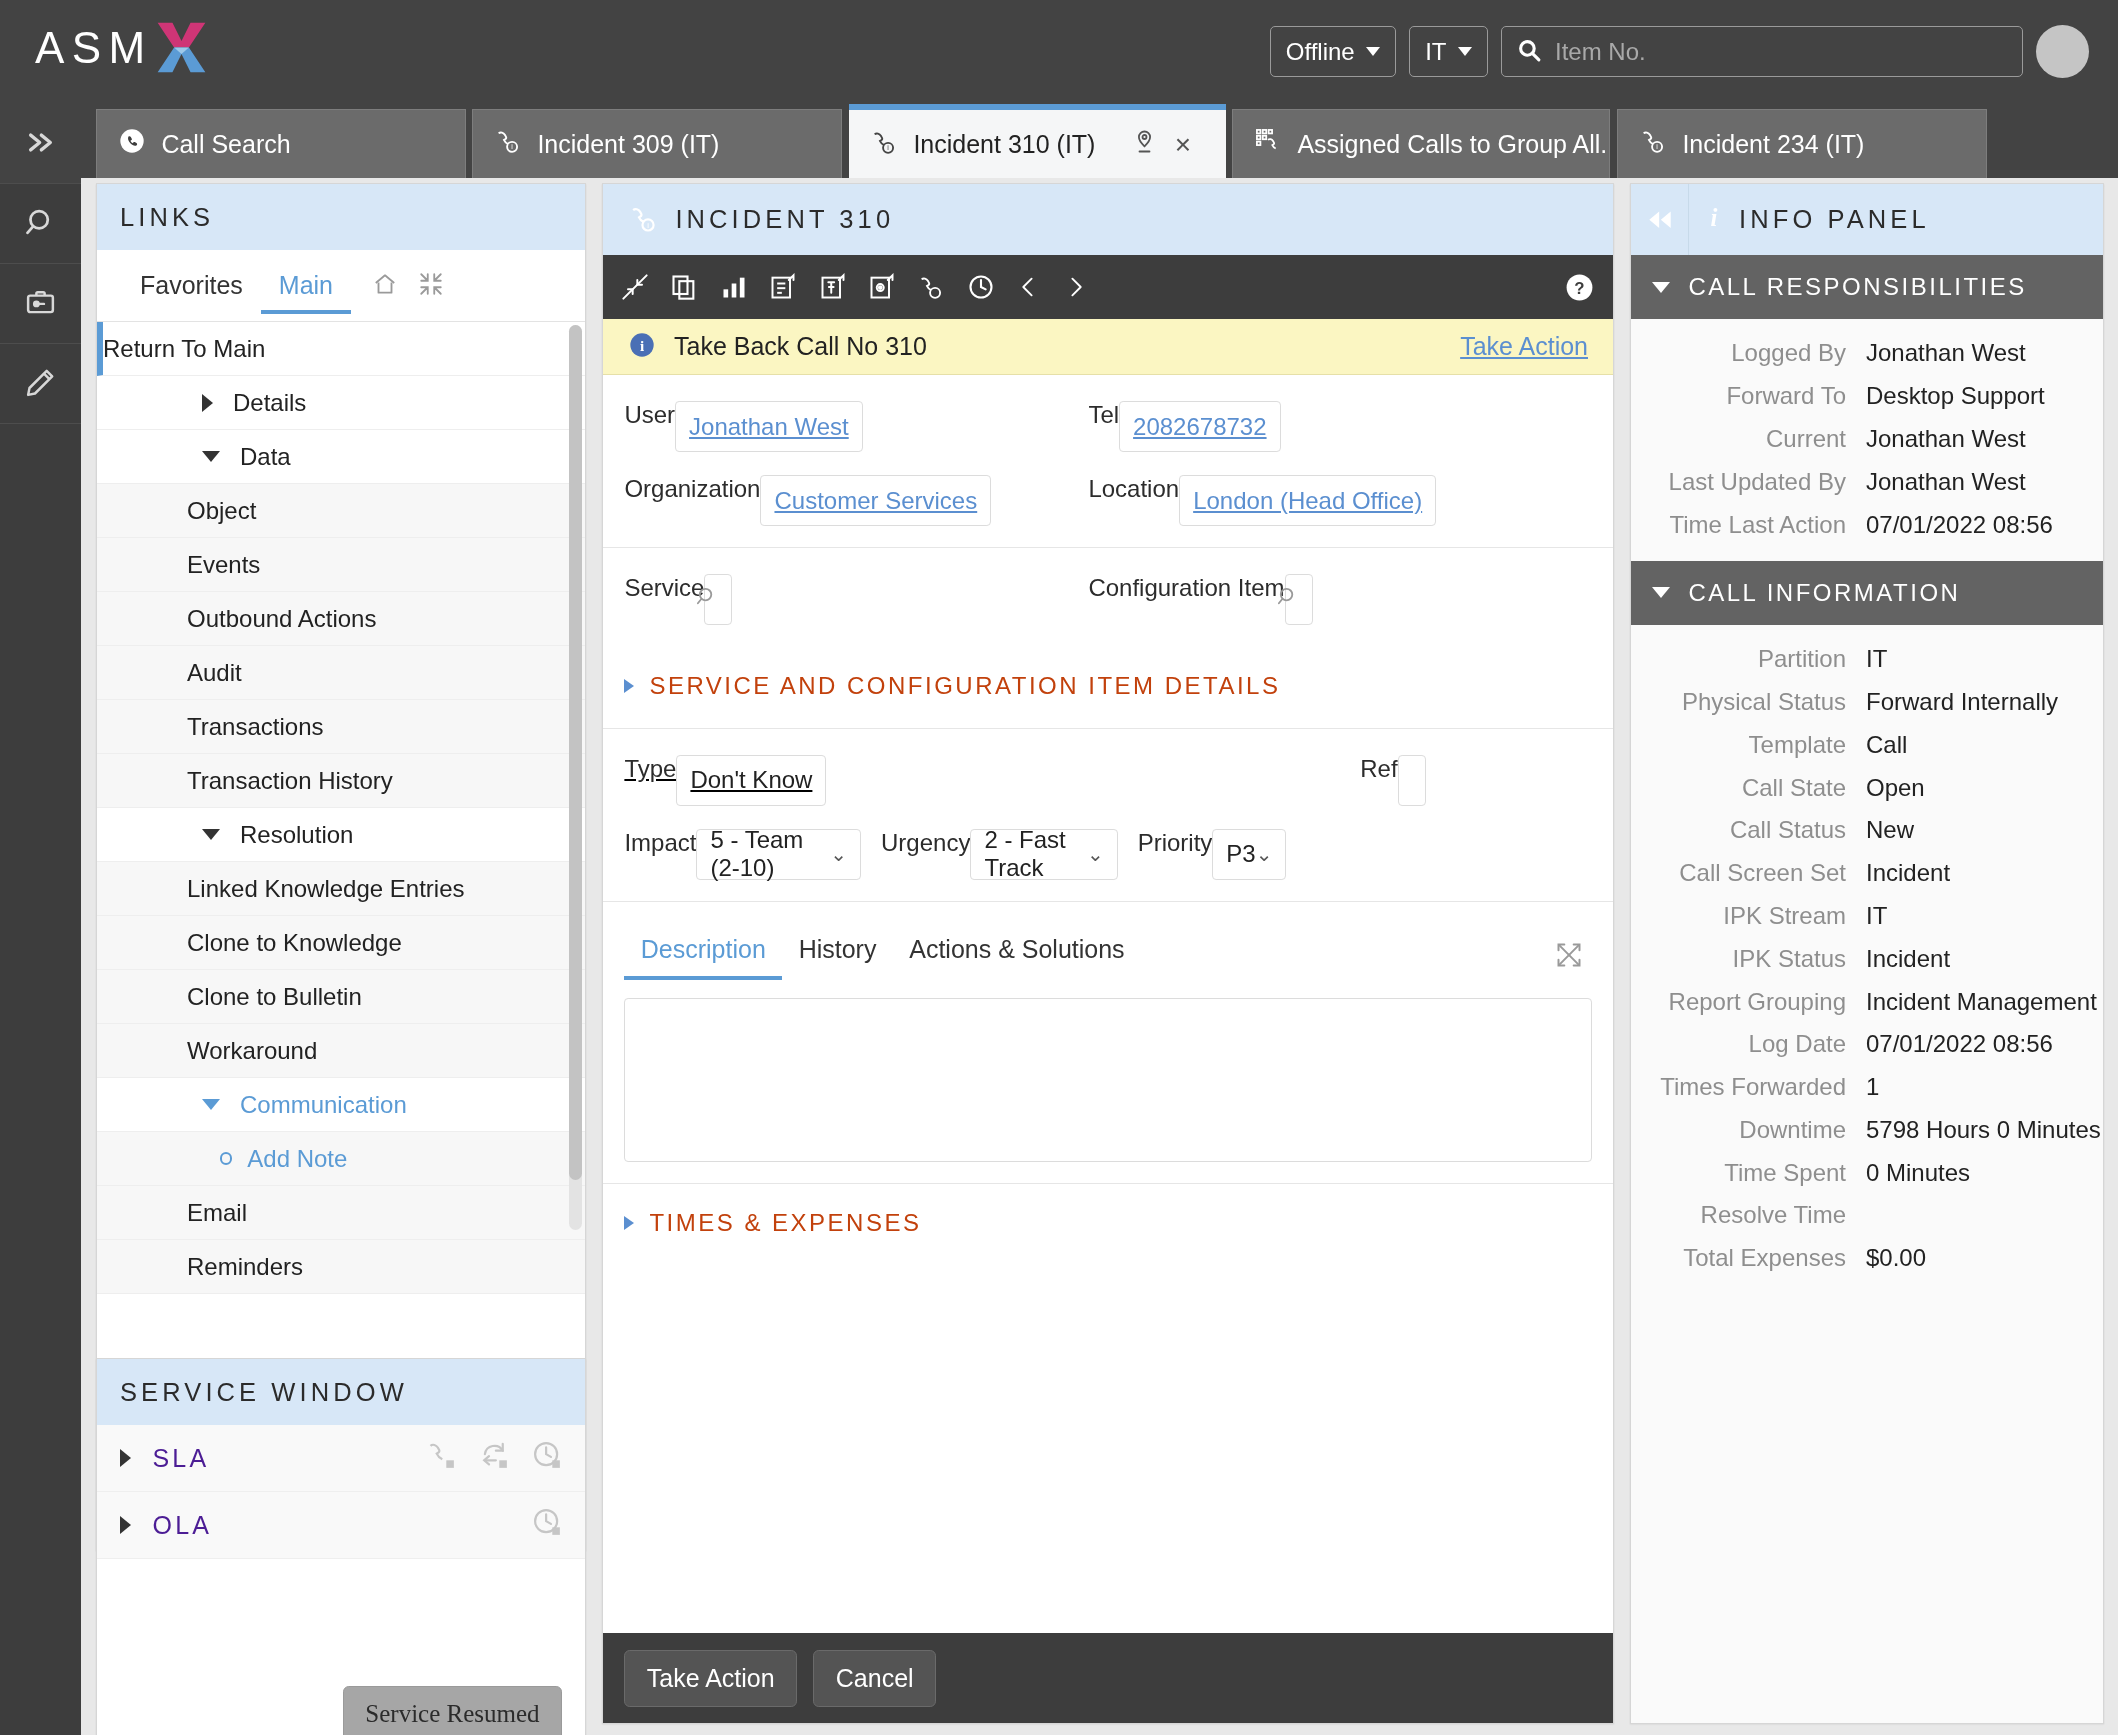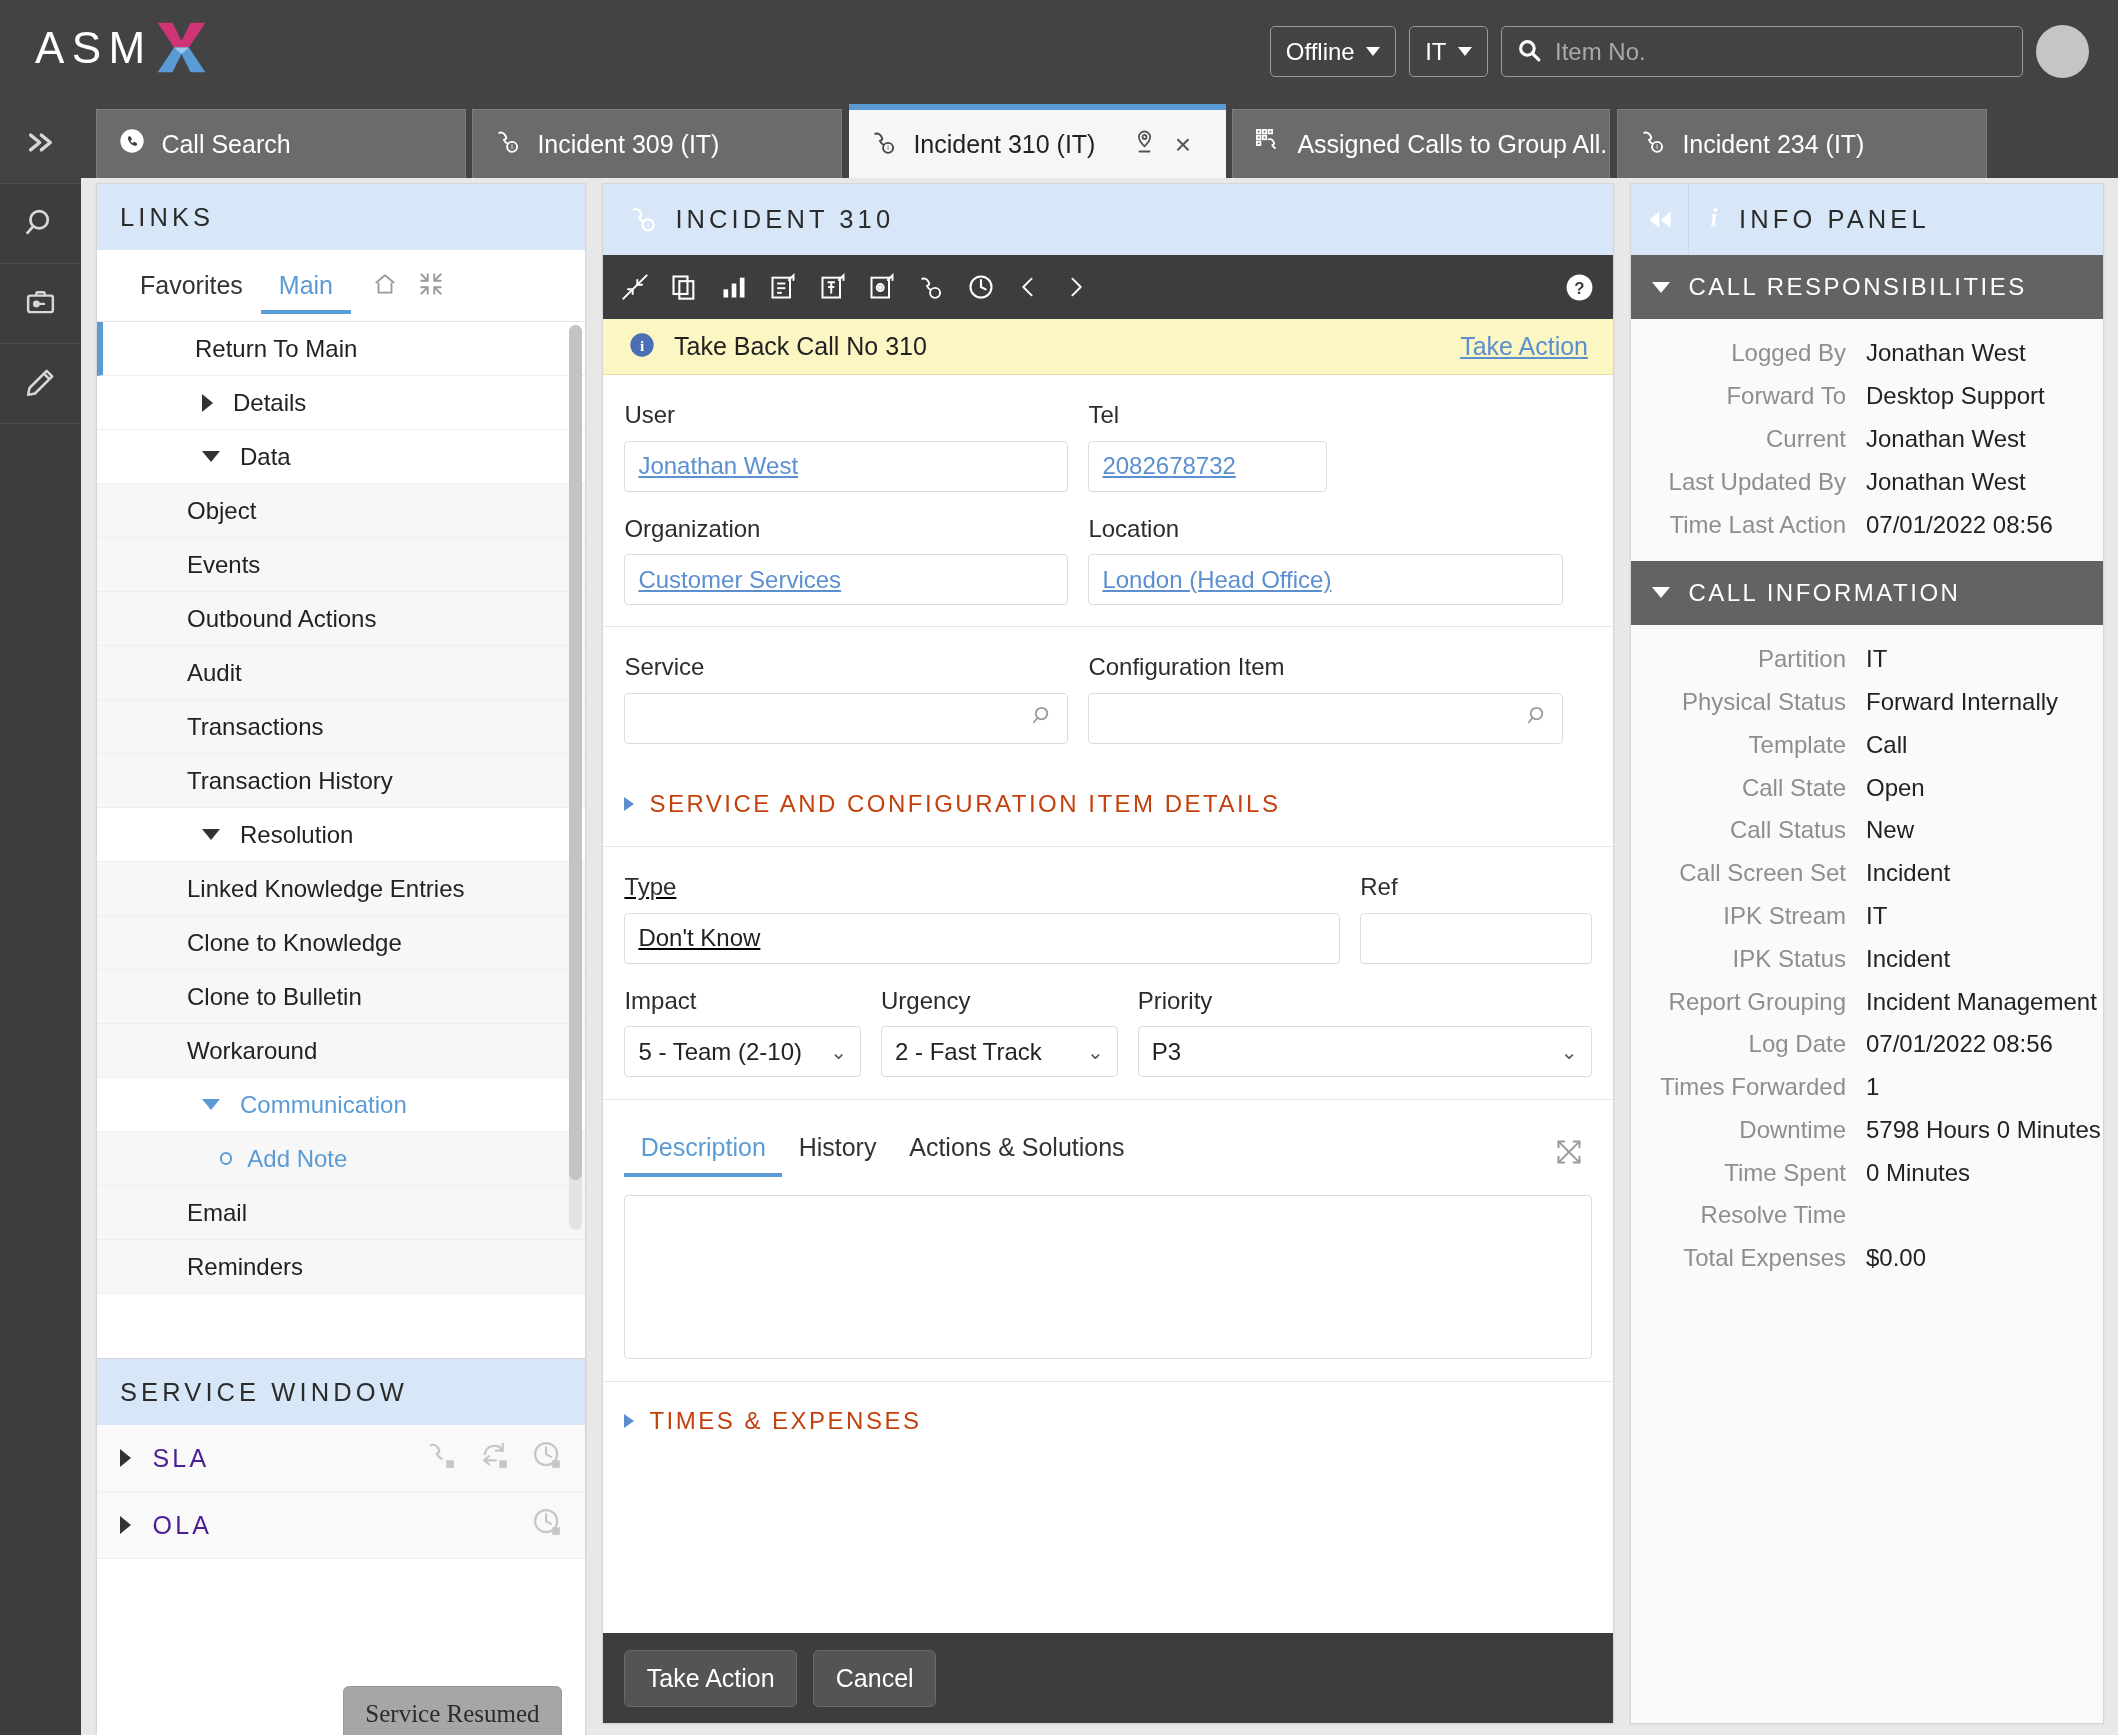"Return To Main" .link-row.sel { padding-left: 92px -> none }
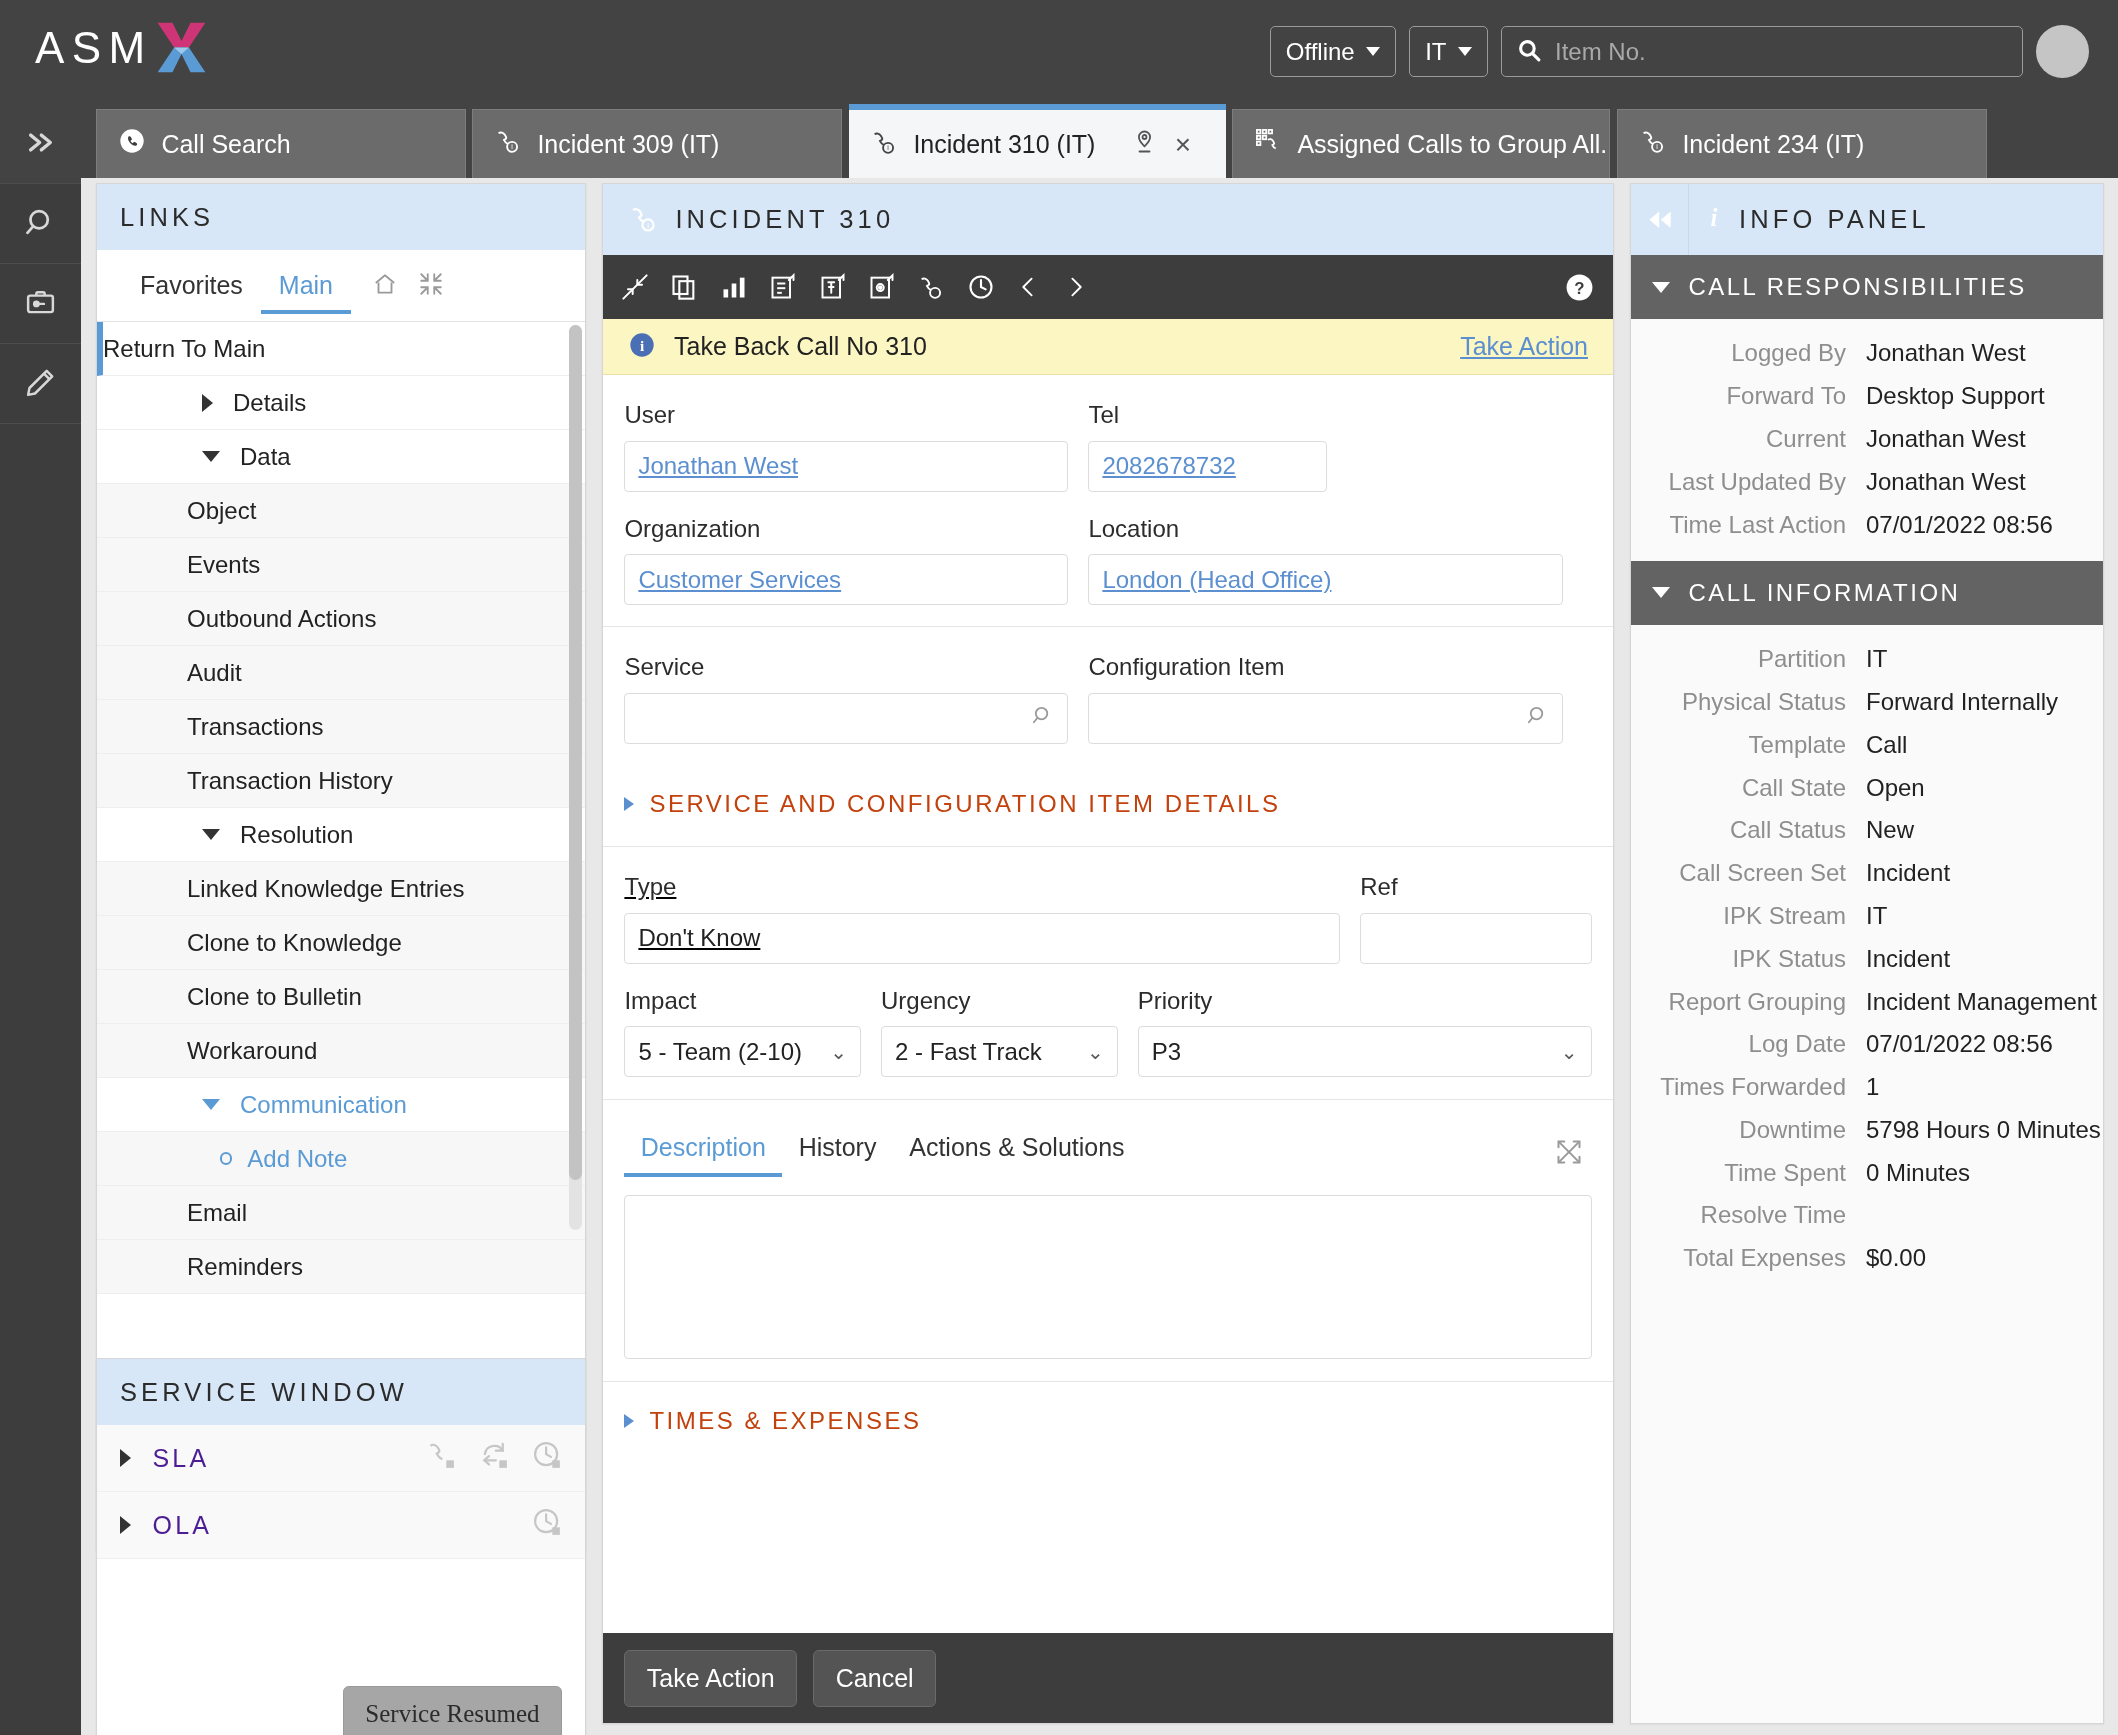"User" .fld { flex-direction: column -> row }
